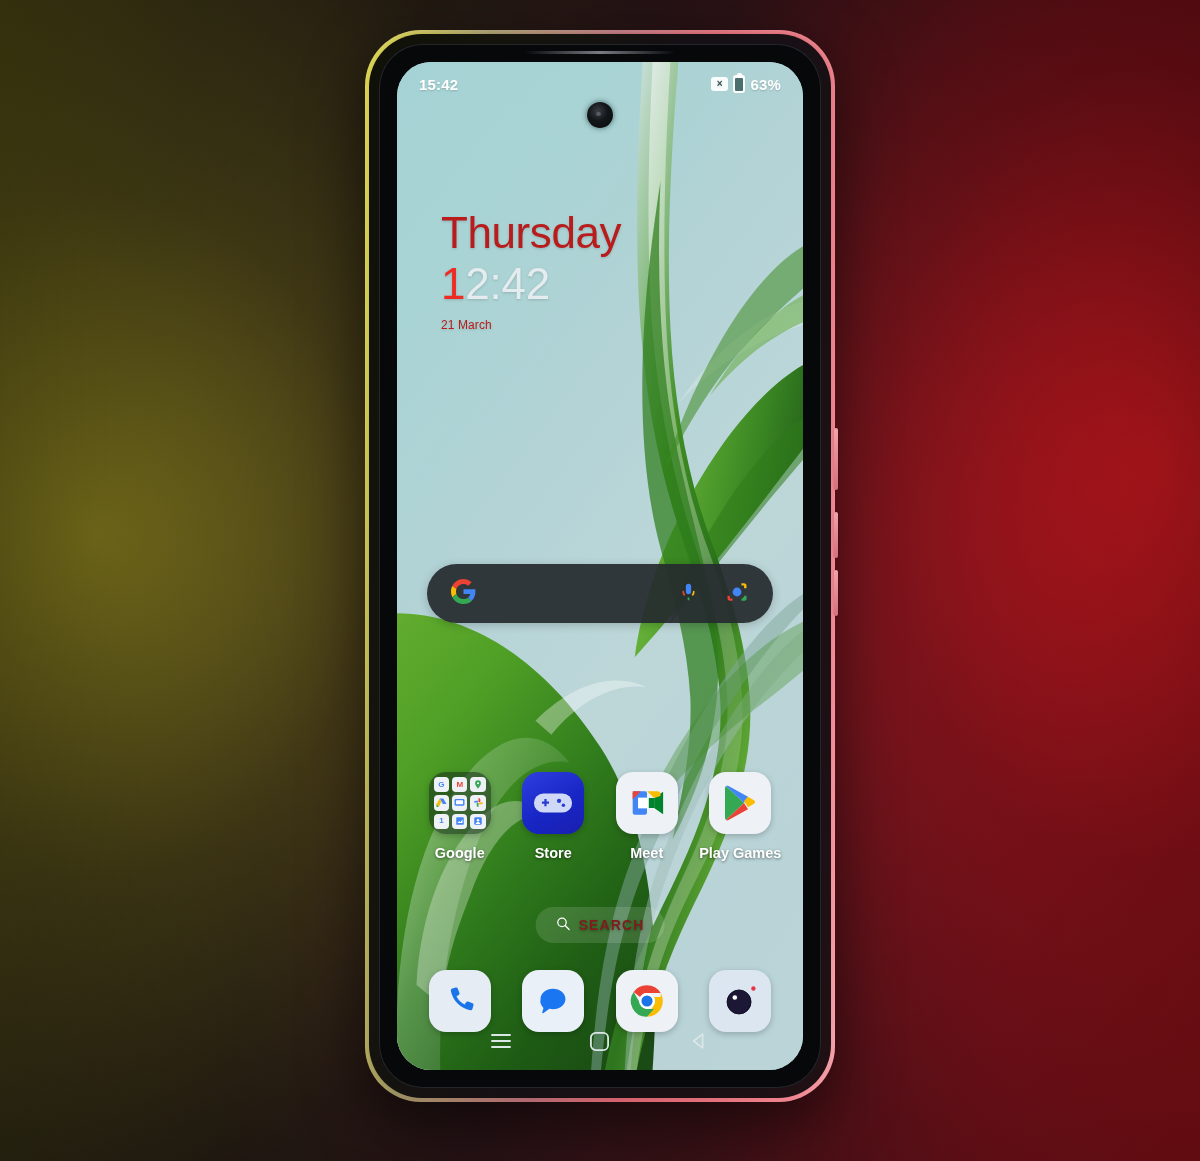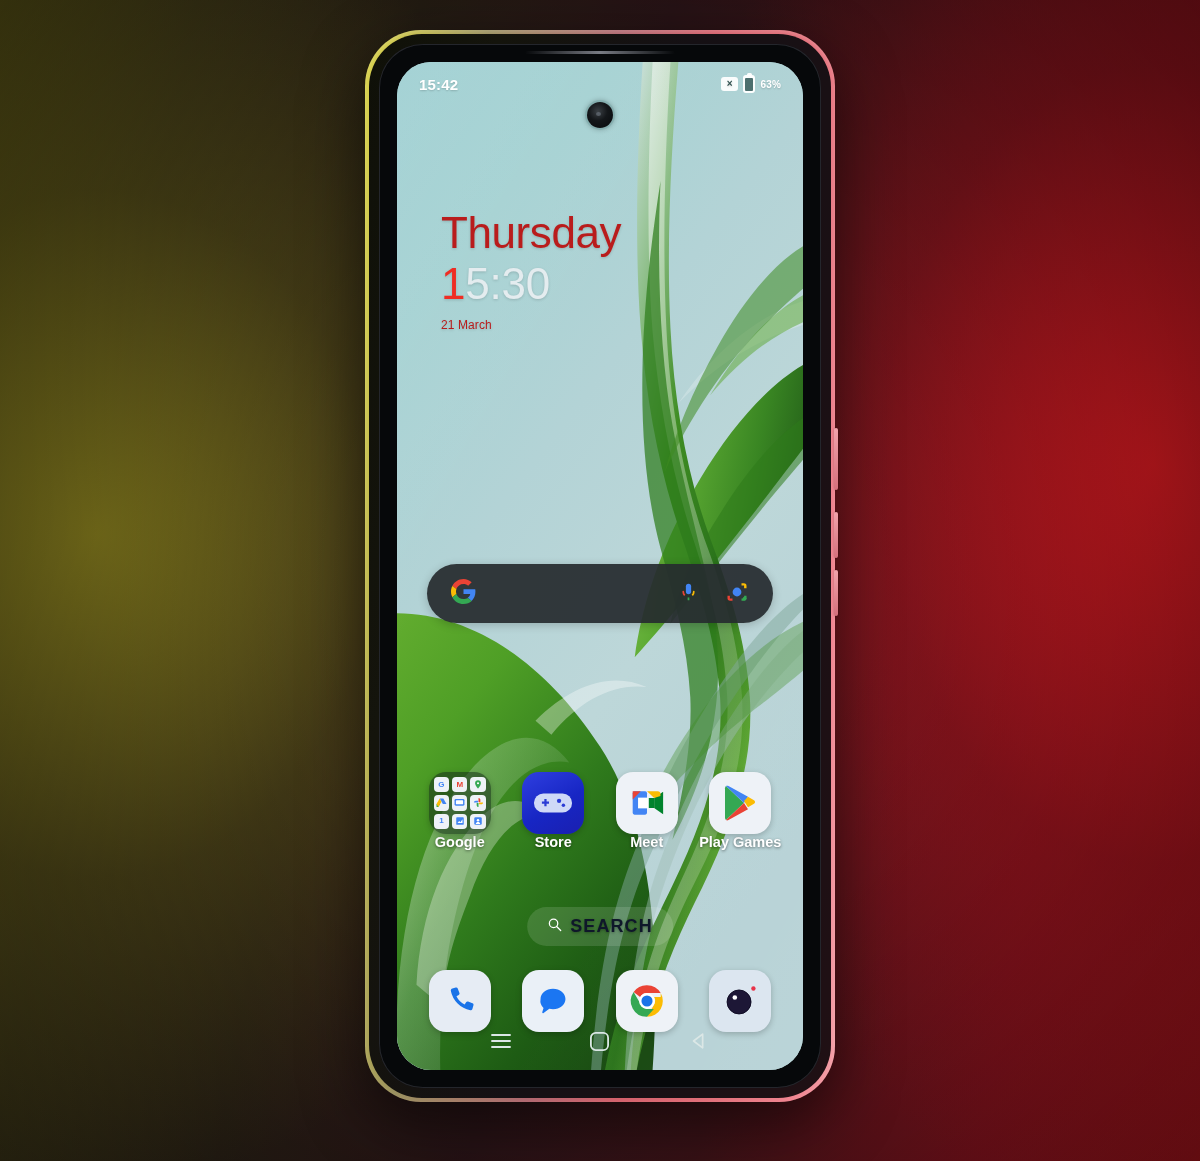"63%" #battery-text { font-size: 10px -> 15px }
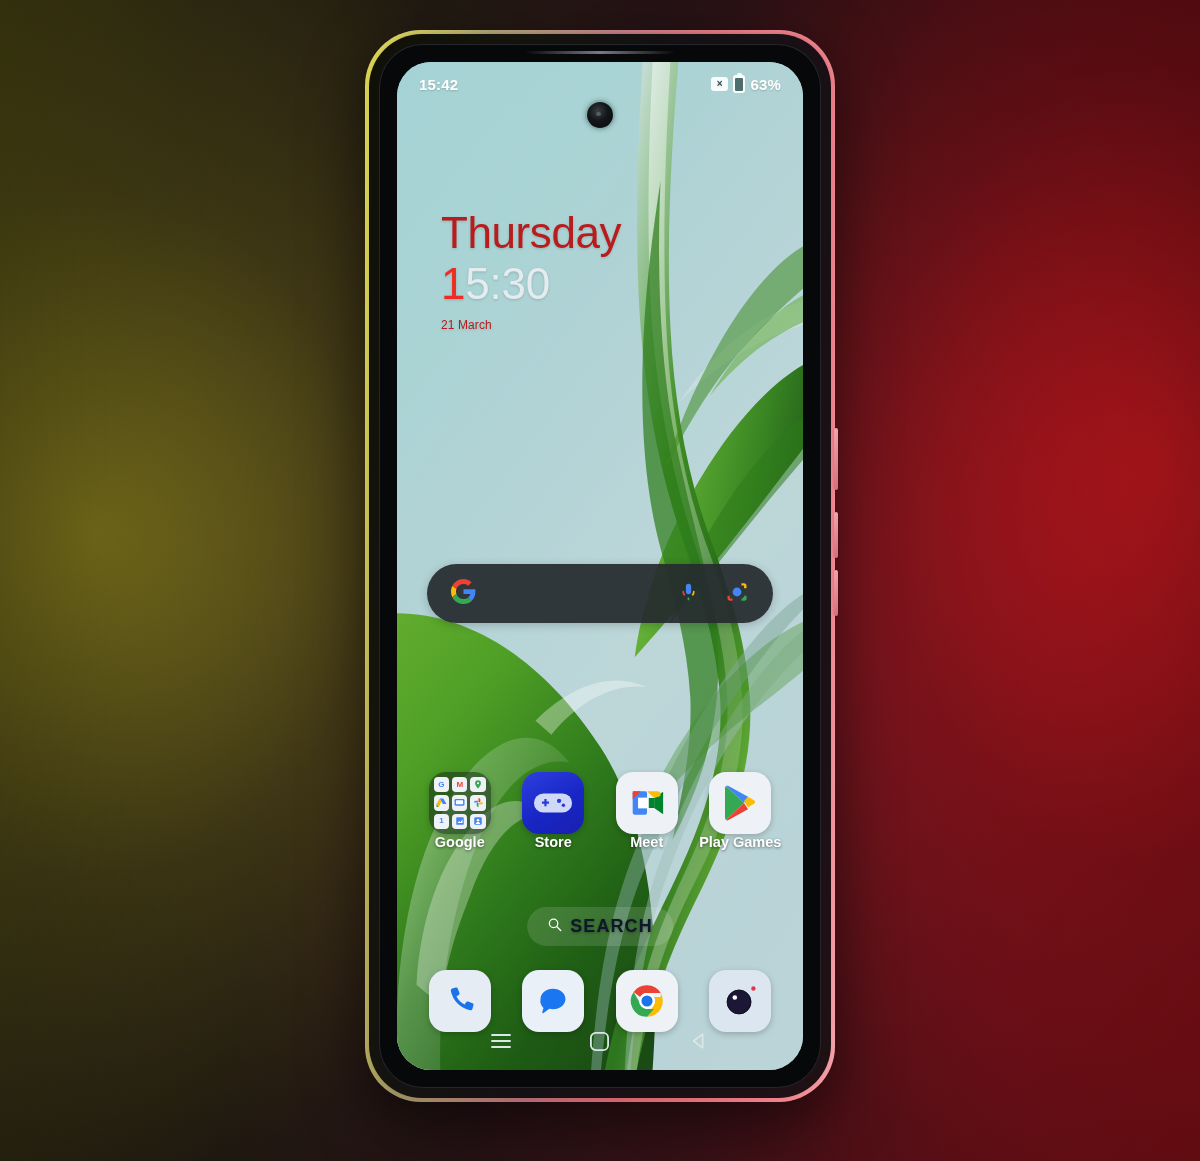"5:30" span { text: 5:30 -> 2:42 }
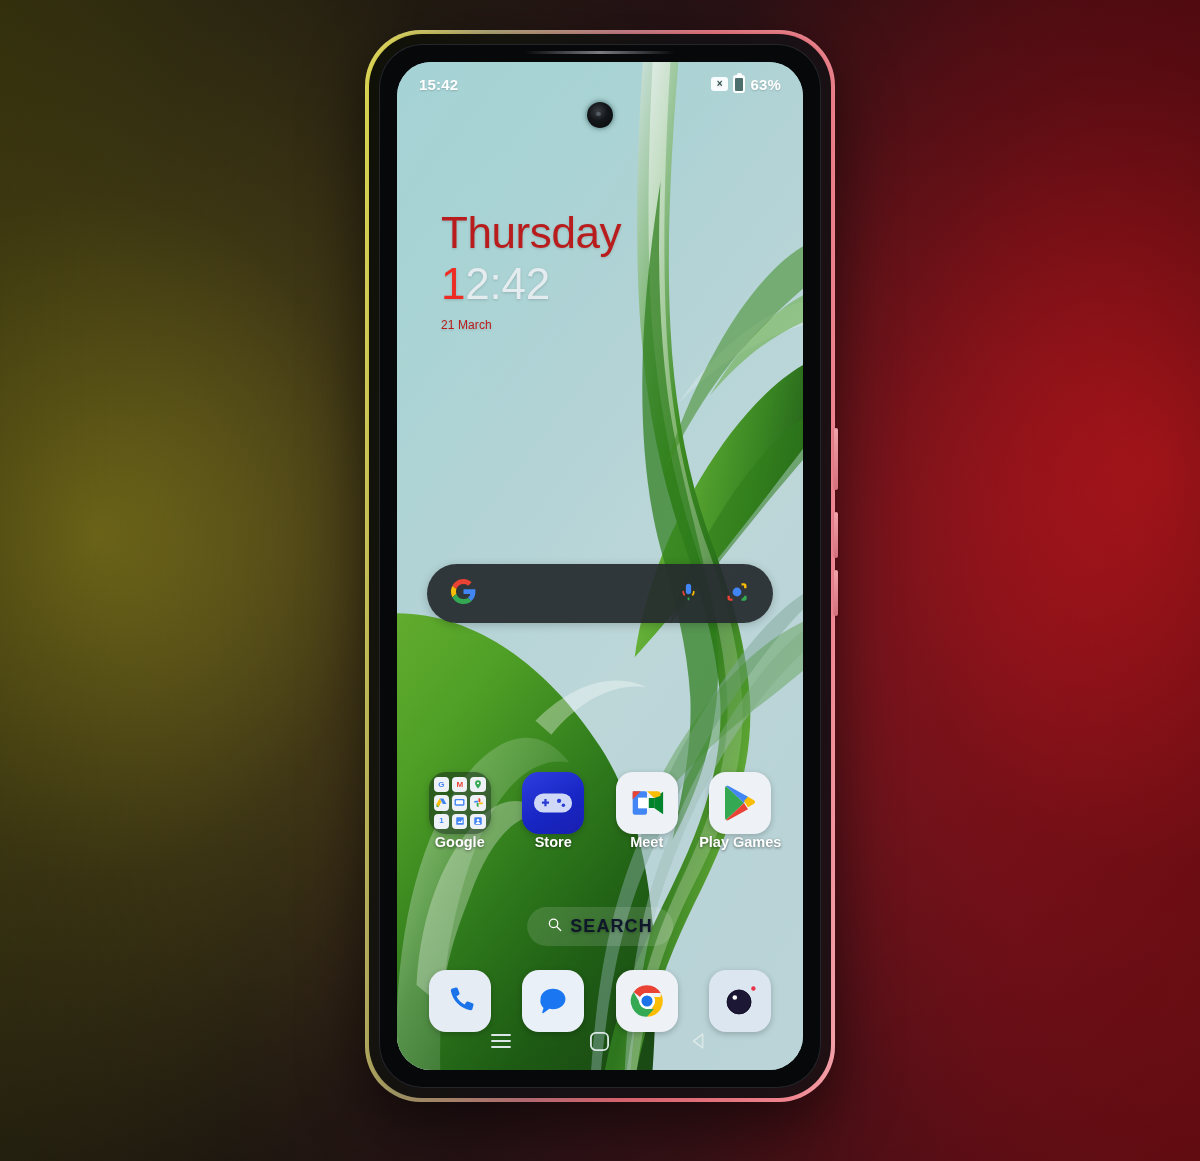"Google" .app-label { margin-top: none -> 11px }
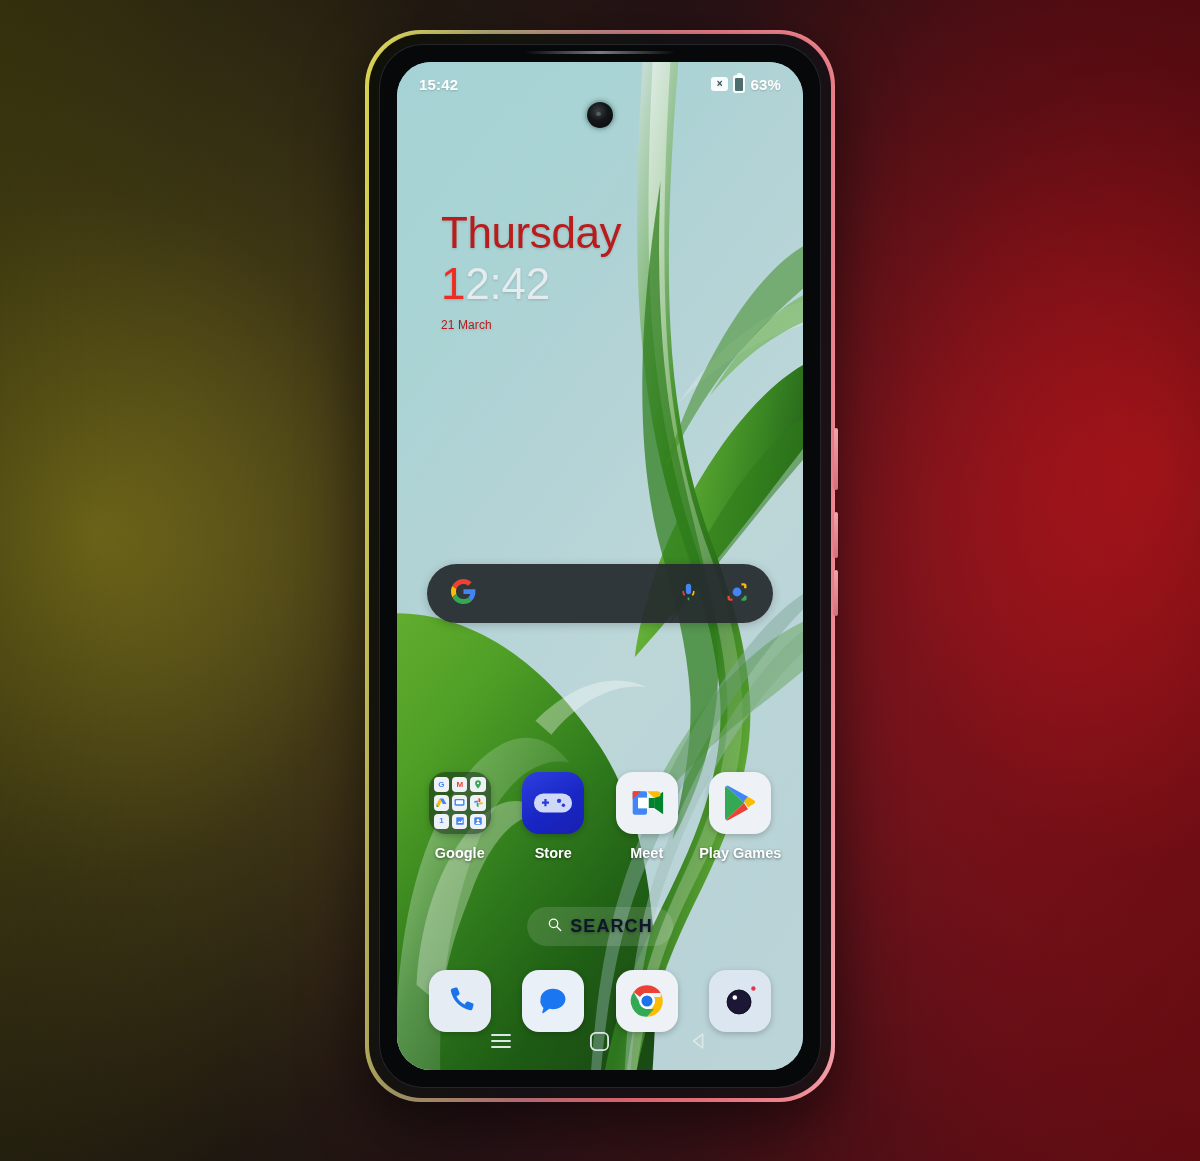"SEARCH" #search-pill { color: #0f172a -> #7f1d1d; font-size: 18px -> 14px }
